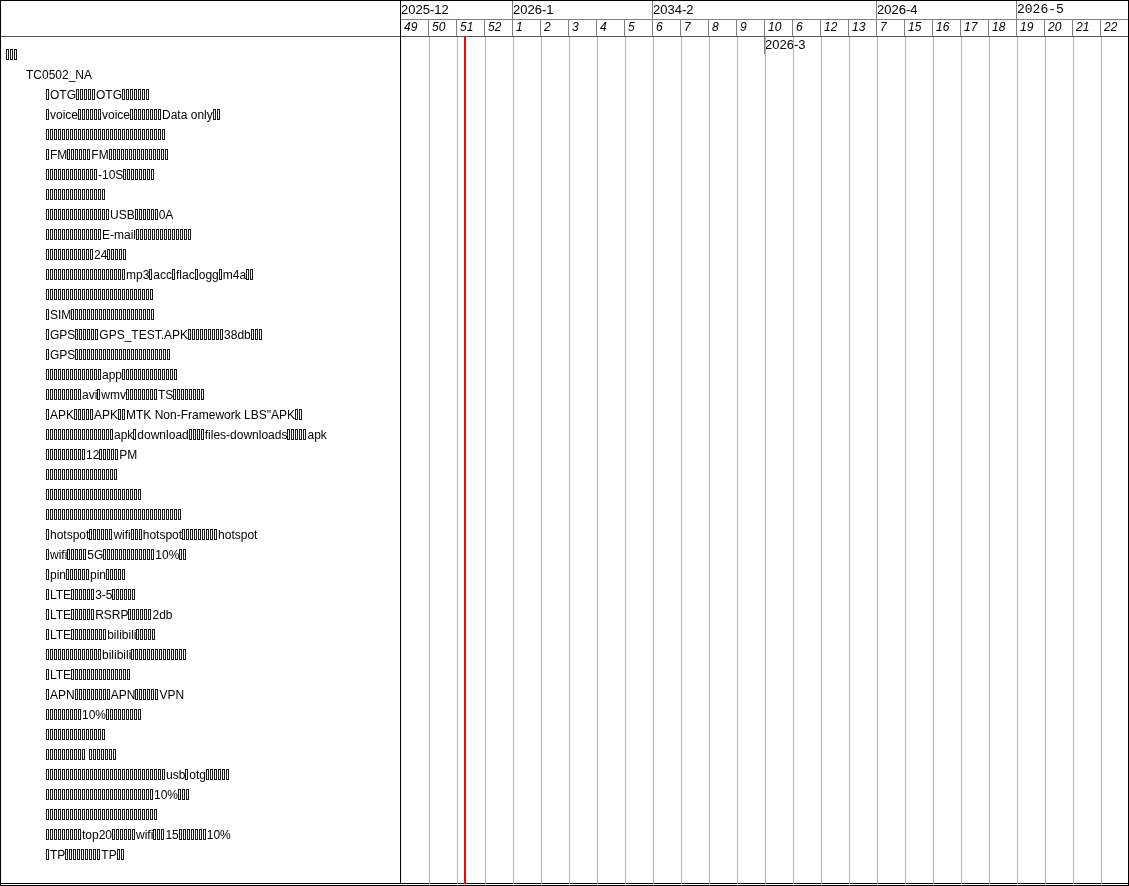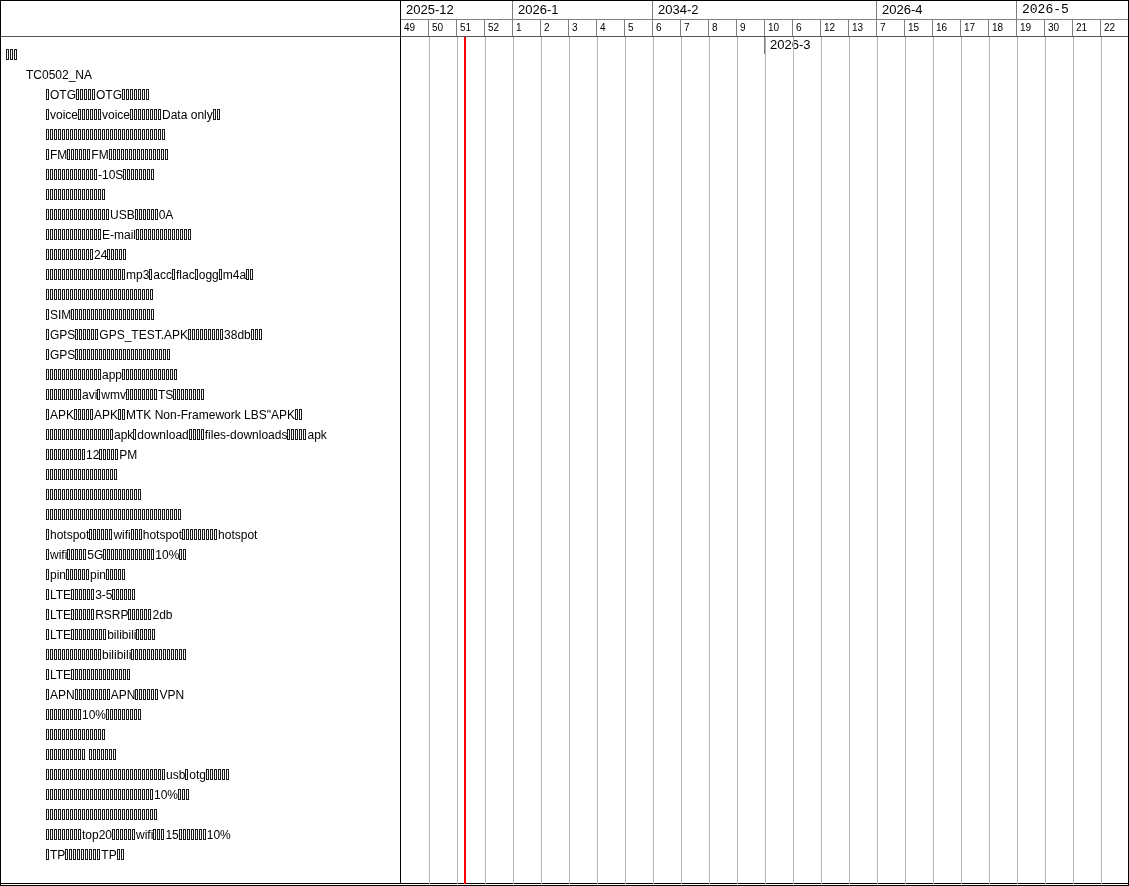"2025-12" .month-cell { padding-left: 5px -> none }
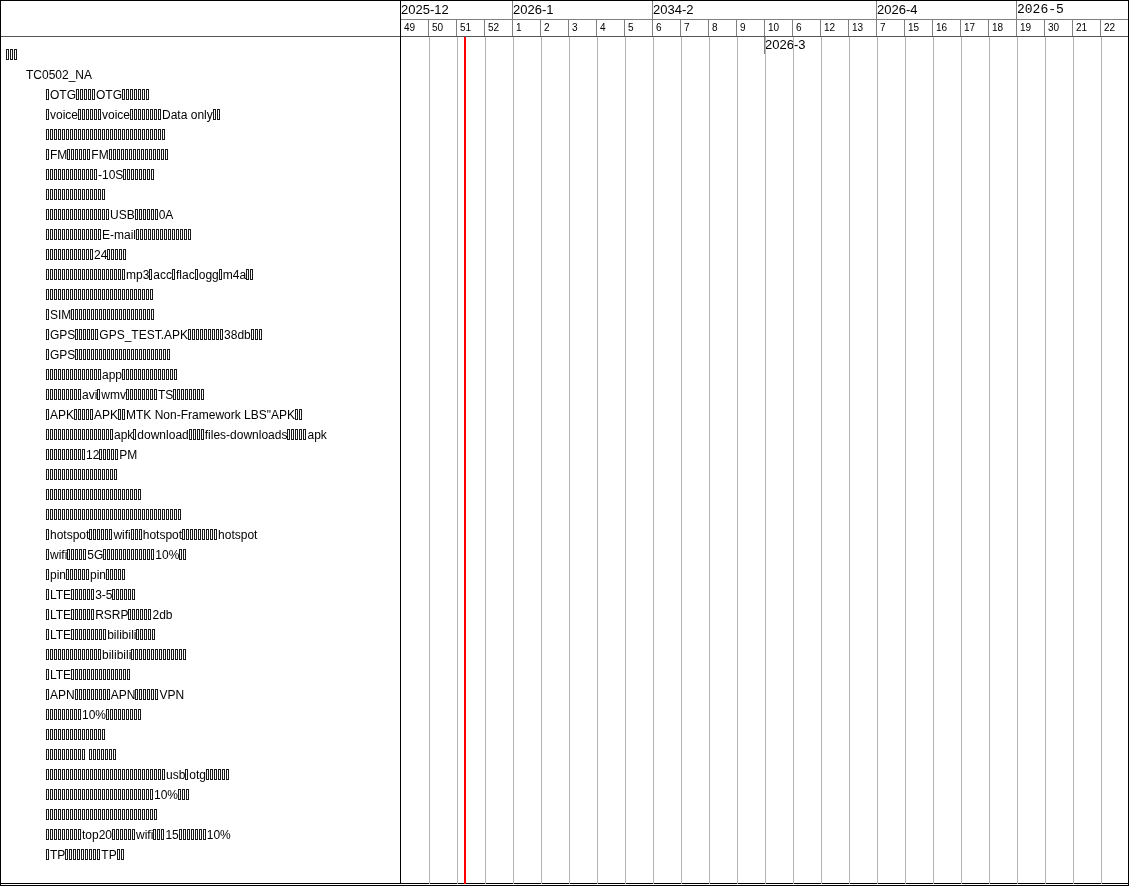"49" .week-cell { font-size: 10px -> 12px; font-style: none -> italic }
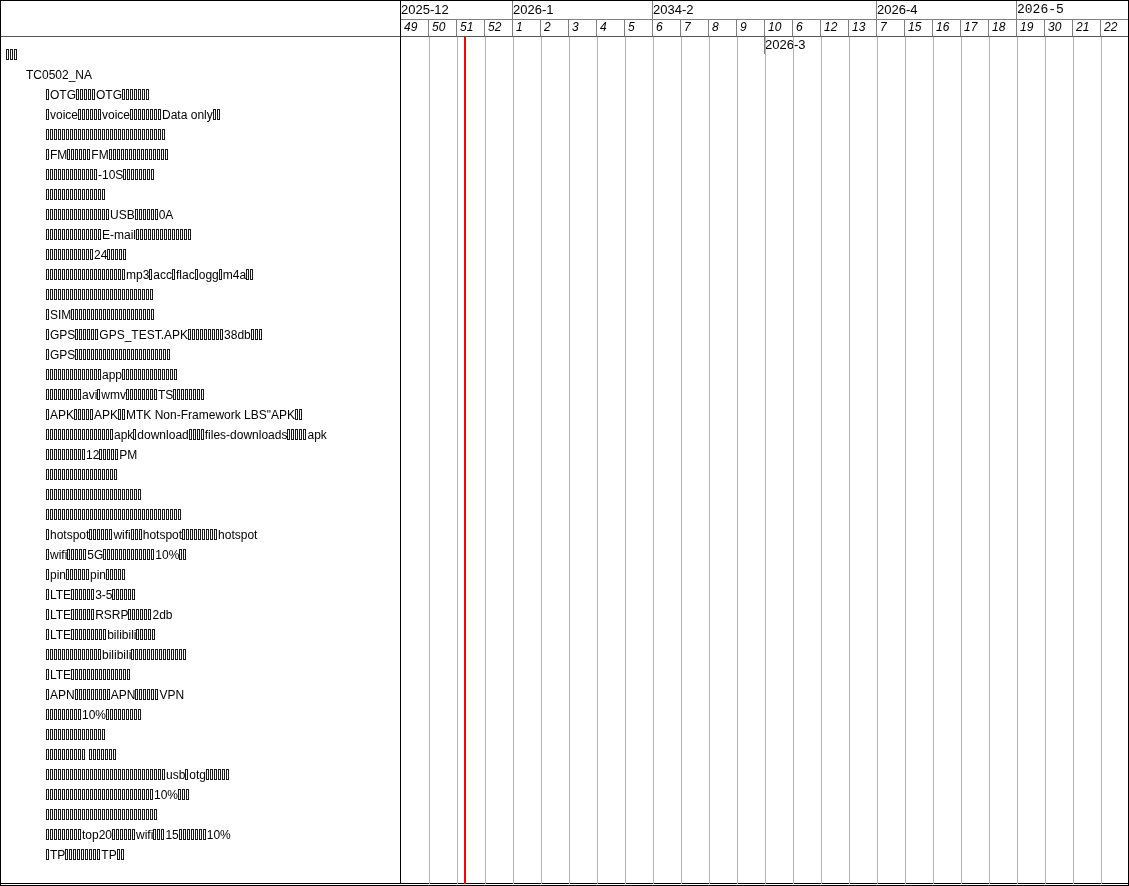"30" div.week-cell { text: 30 -> 20 }
